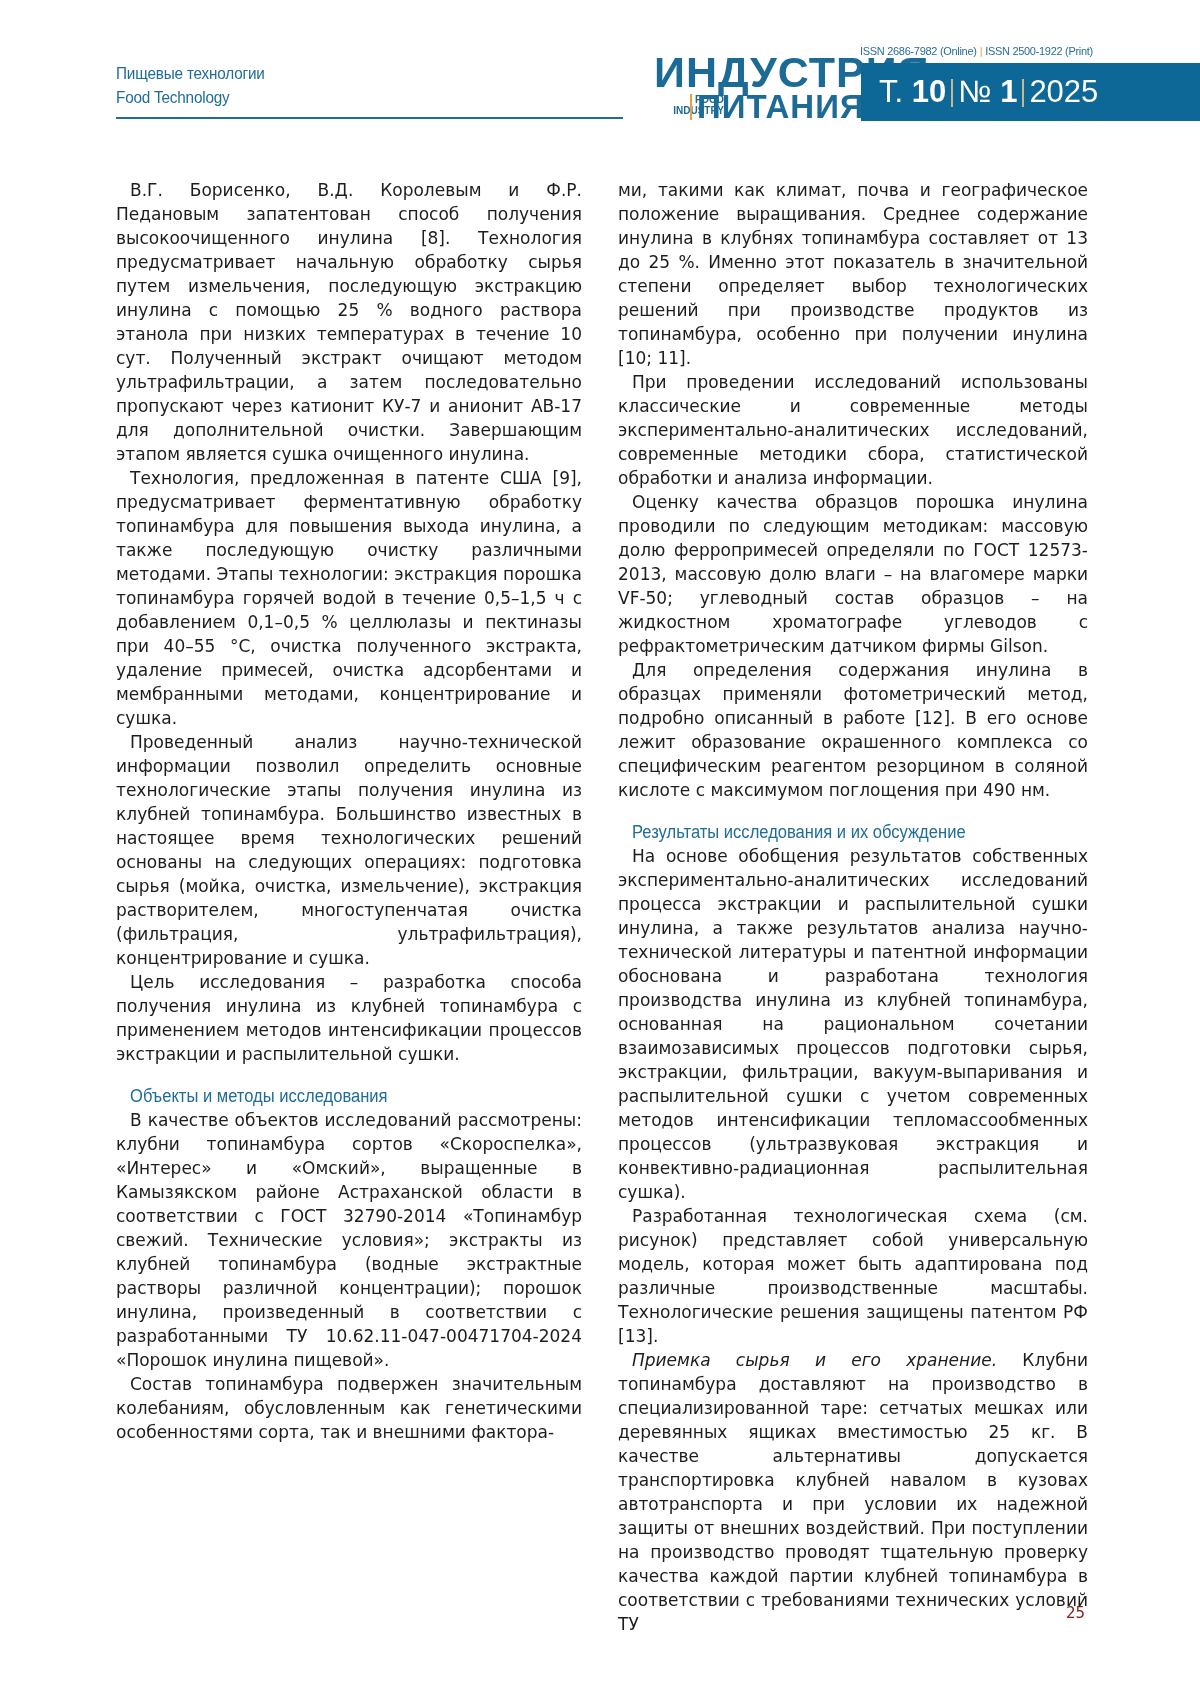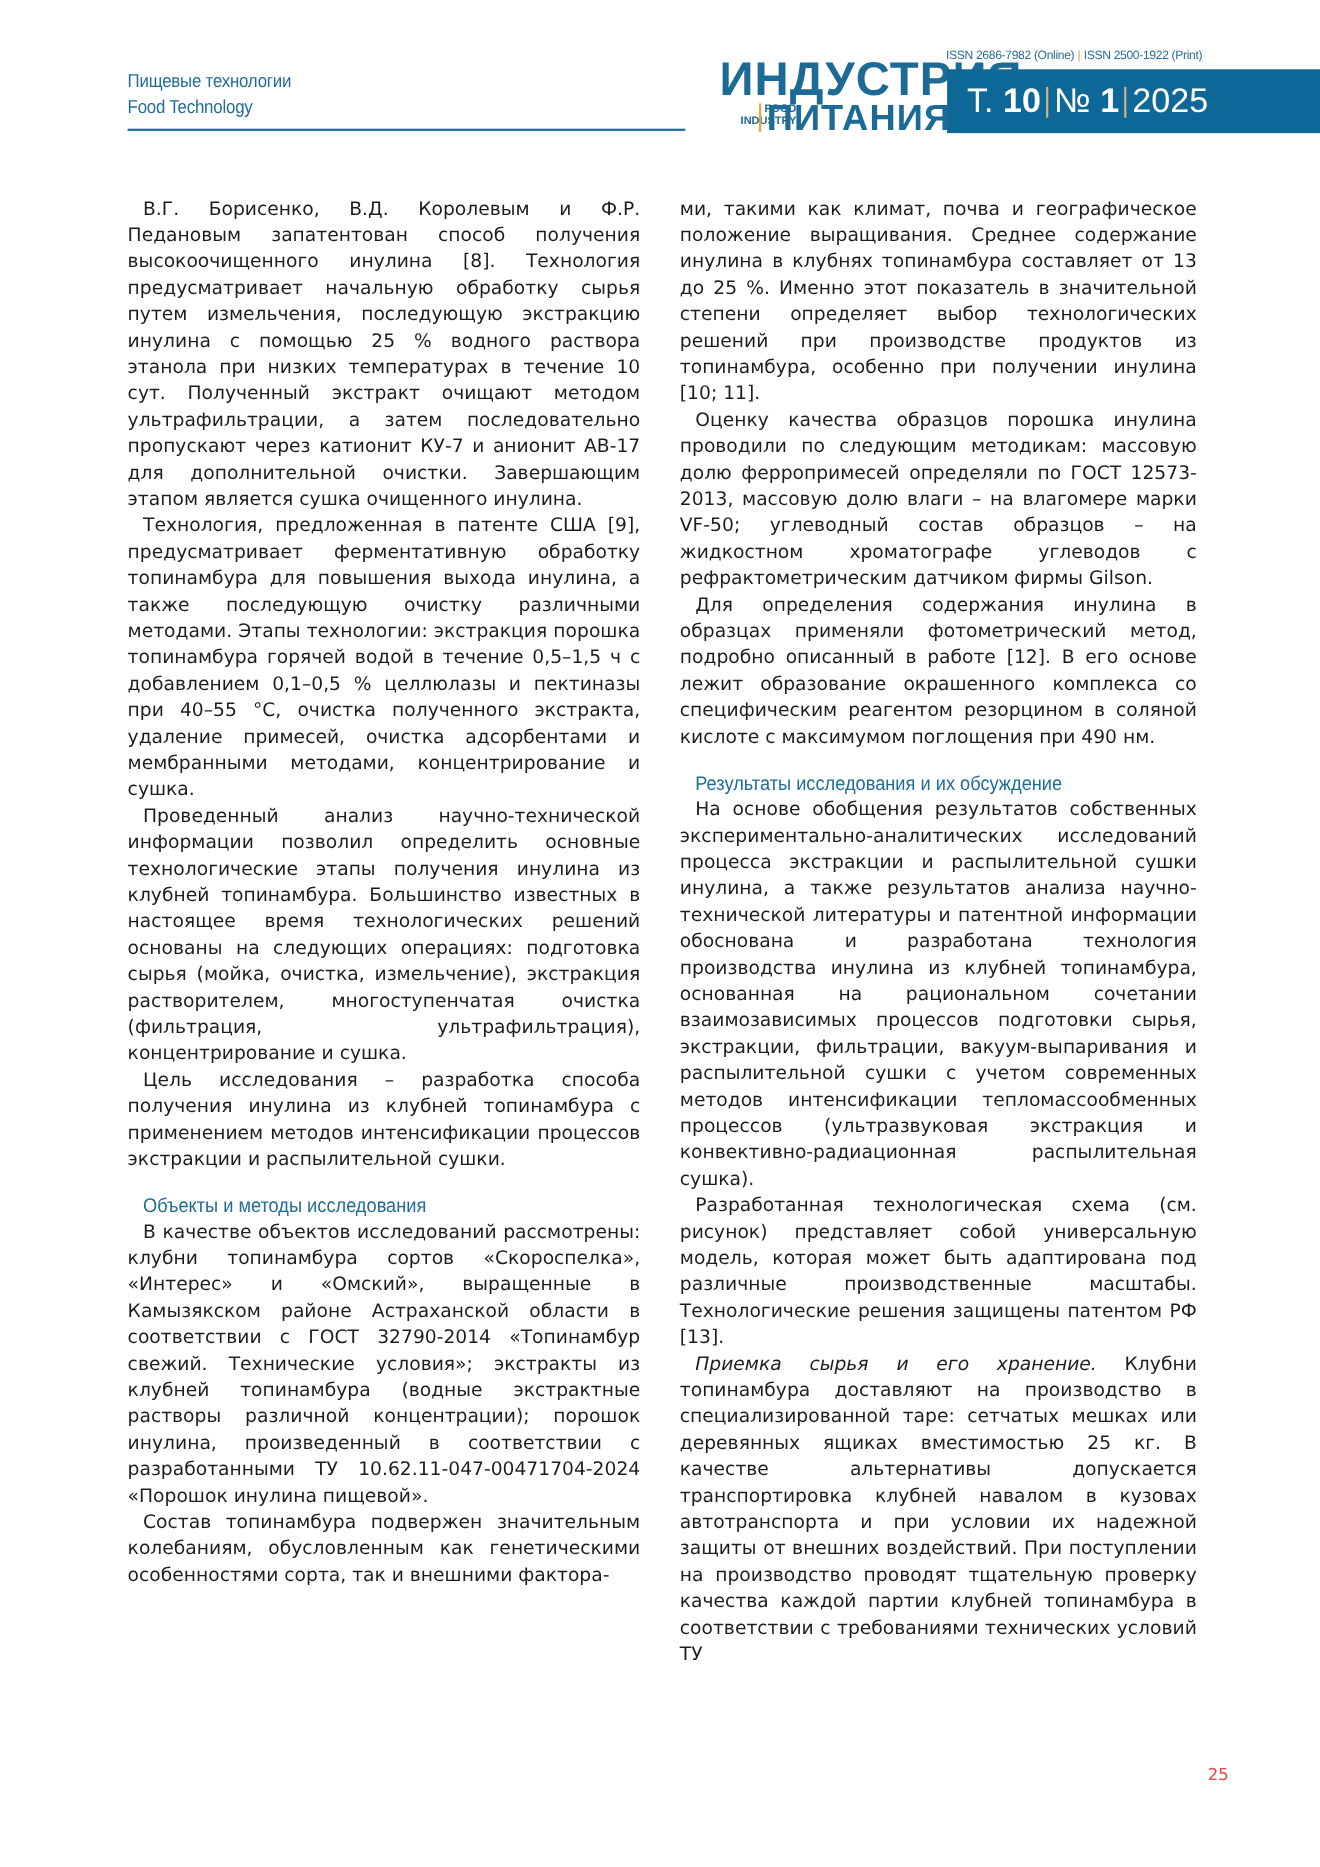"При проведении исследований использованы" p { html: none -> <p>При проведении исследований использованы классические и современные методы экспериментально-аналитических исследований, современные методики сбора, статистической обработки и анализа информации.</p> }
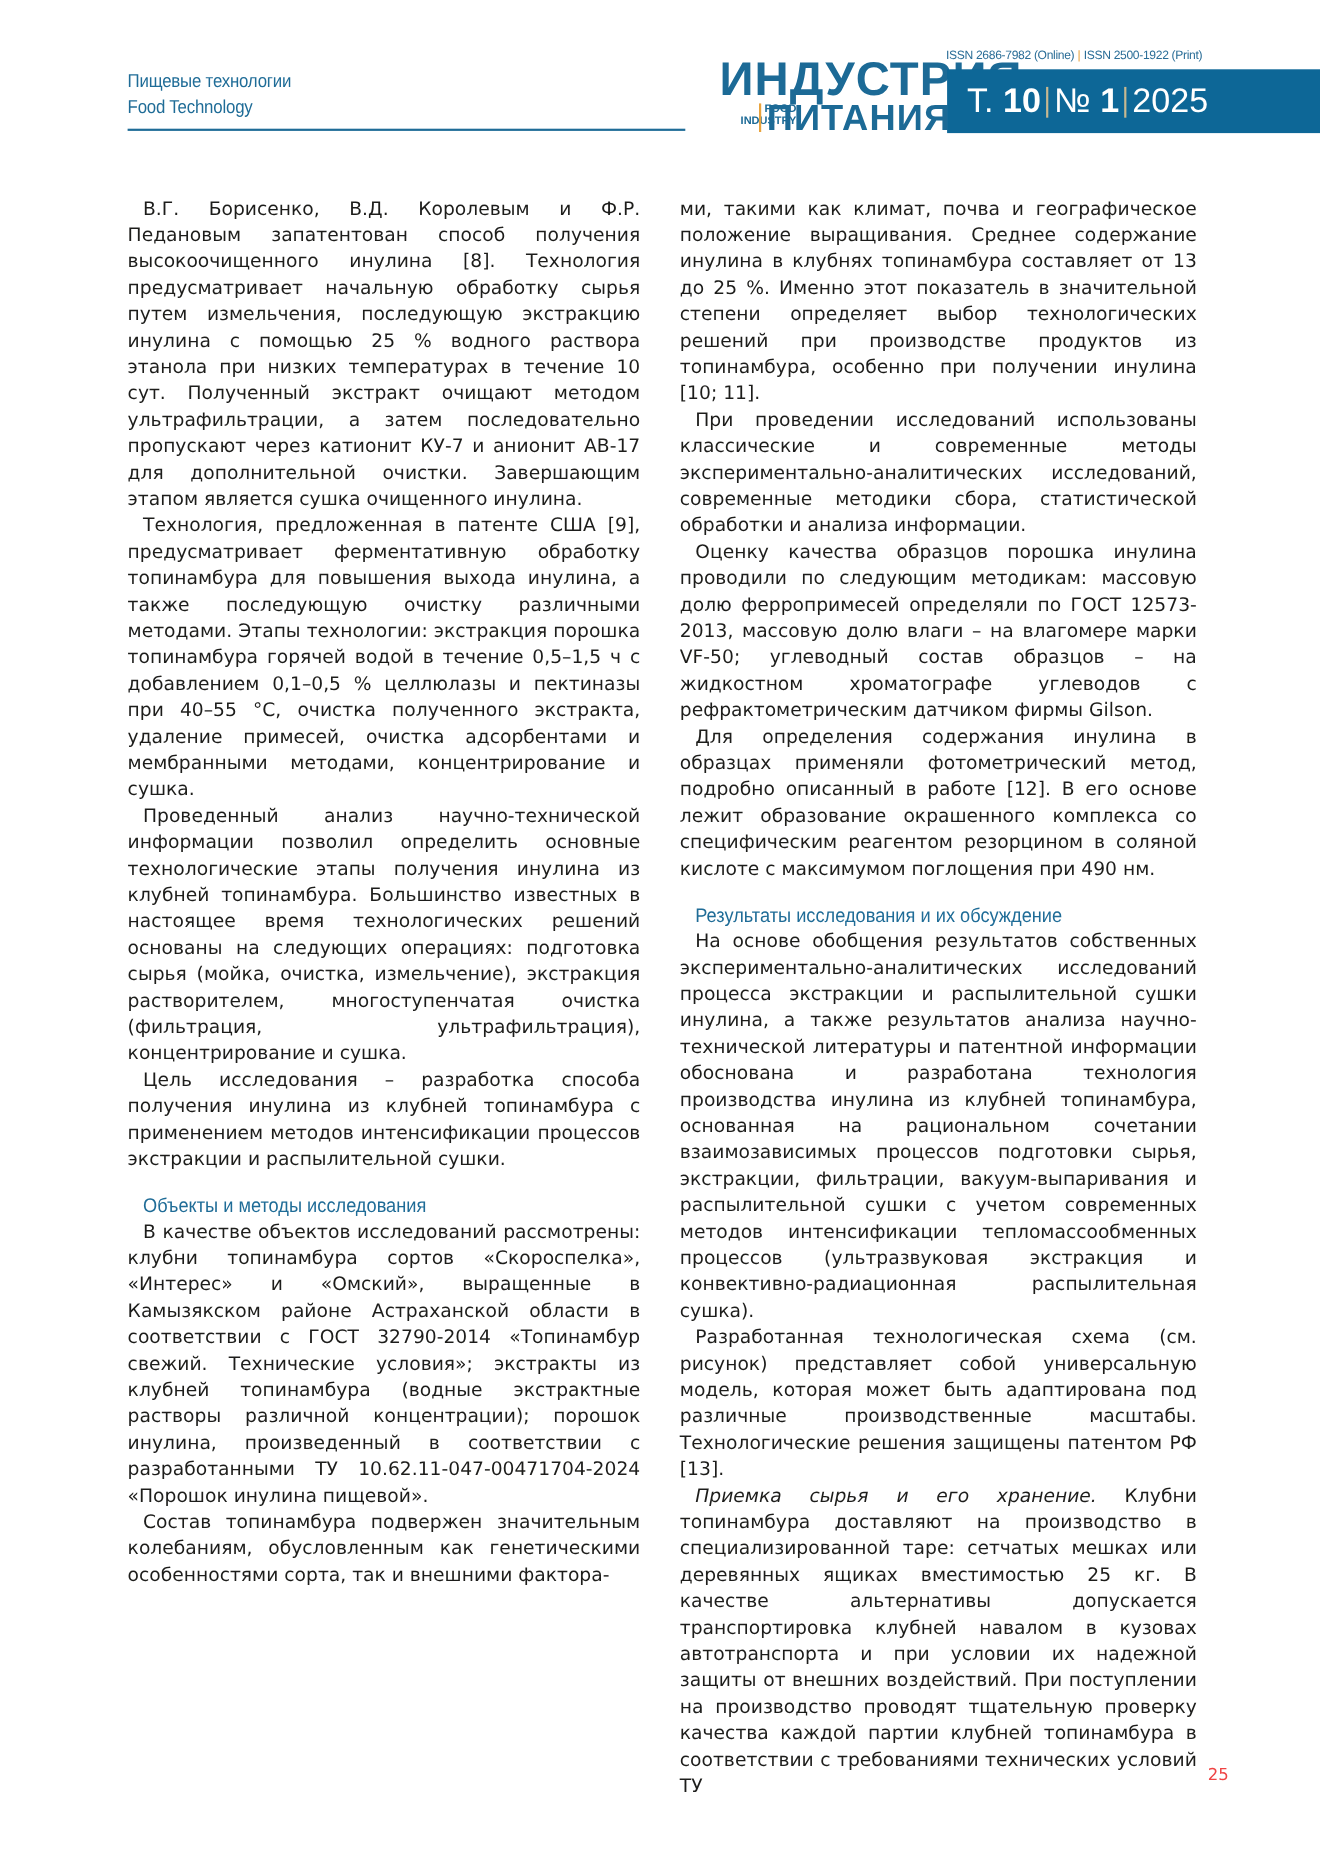"25" .page-num { color: #ef4444 -> #7f1d1d; left: 1098px -> 1066px }
